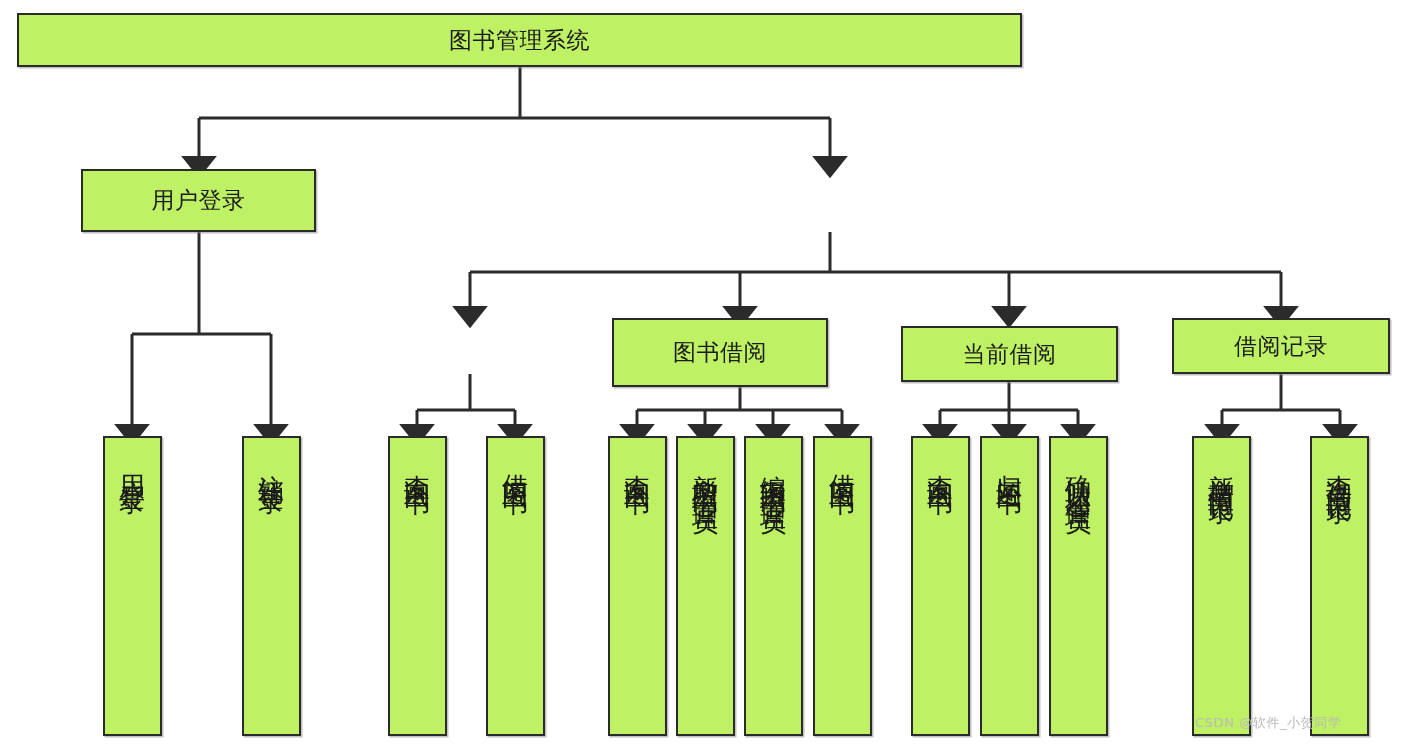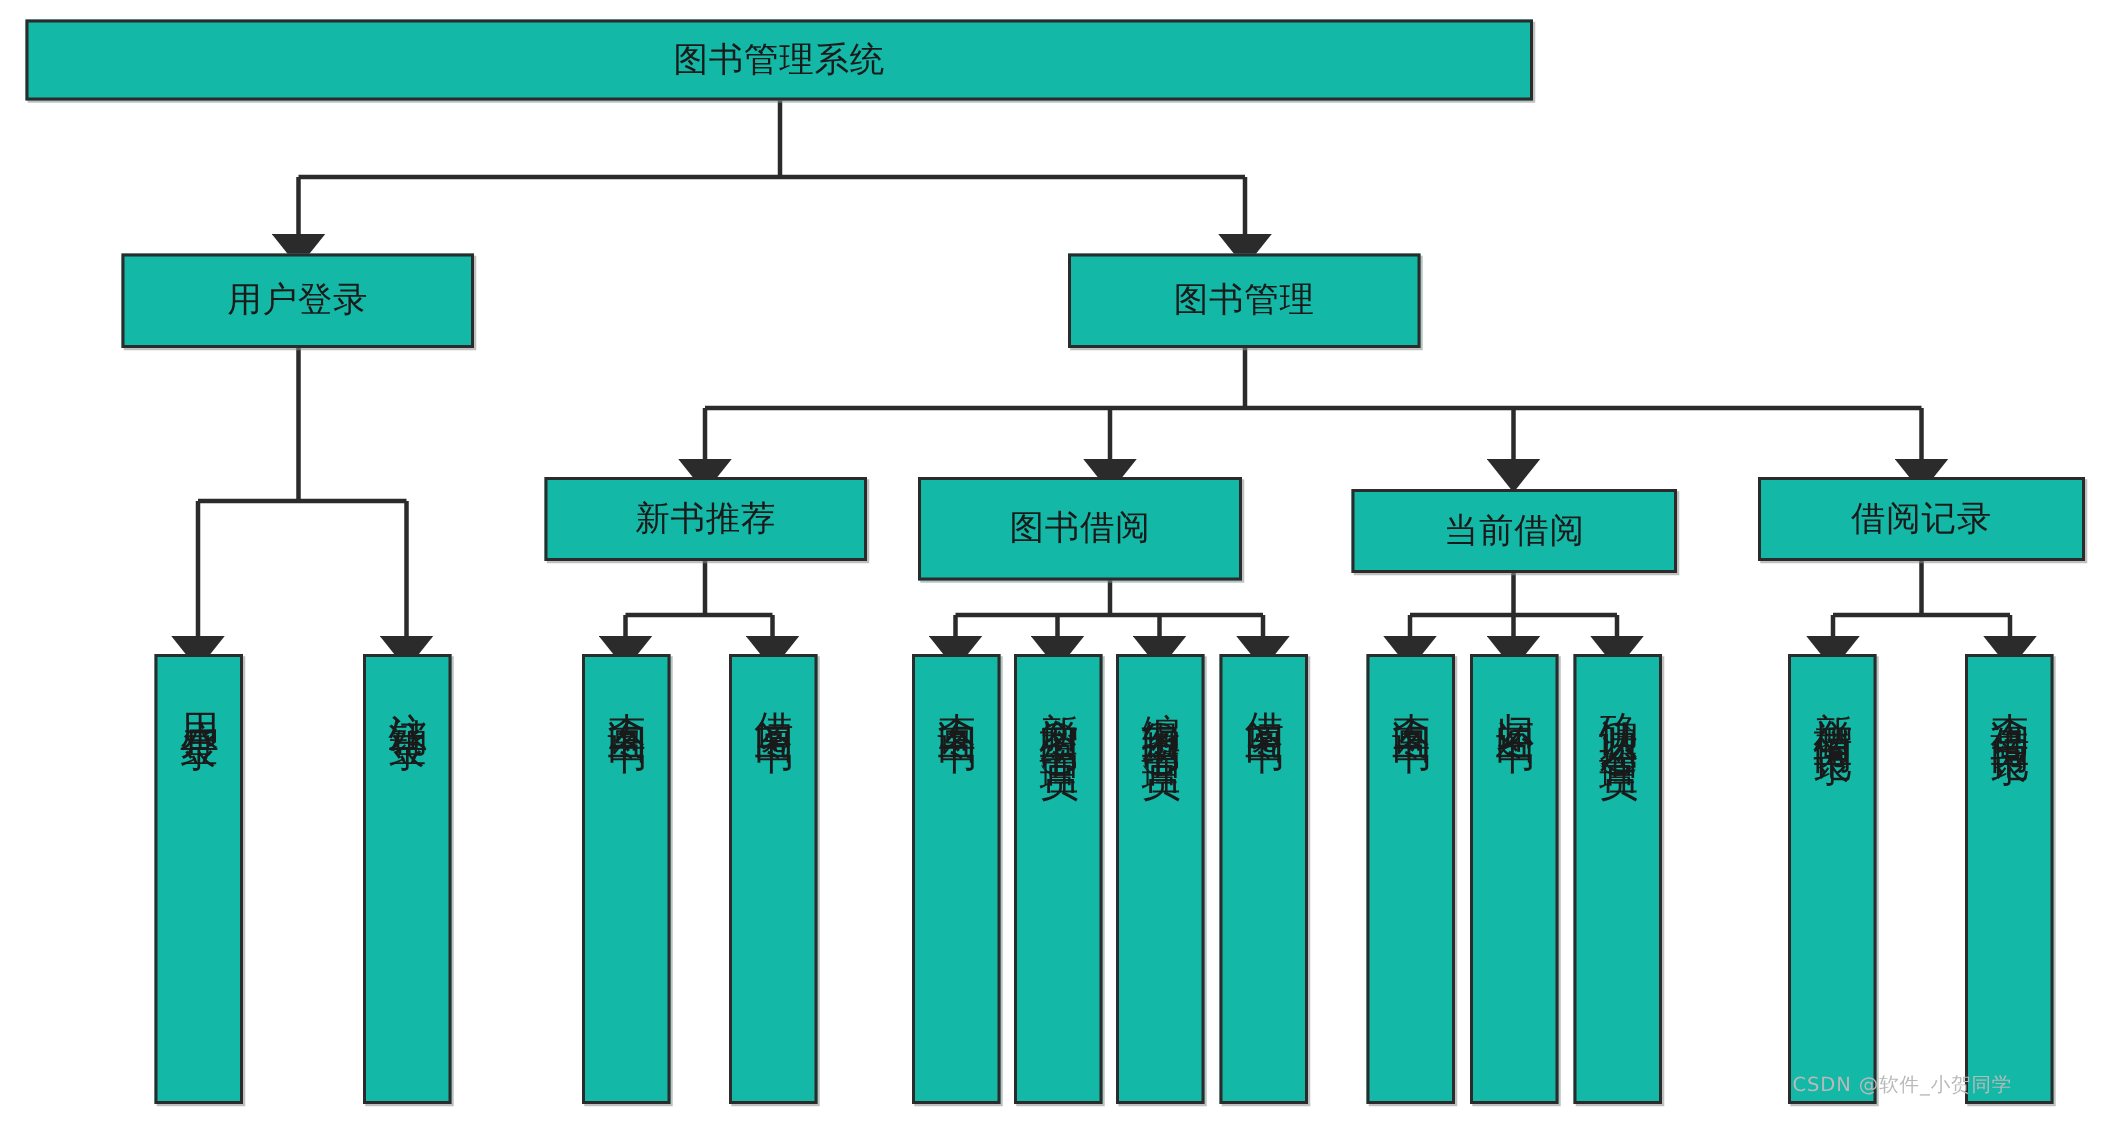"图书管理系统" .node { background: #14b8a6 -> #bef264 }
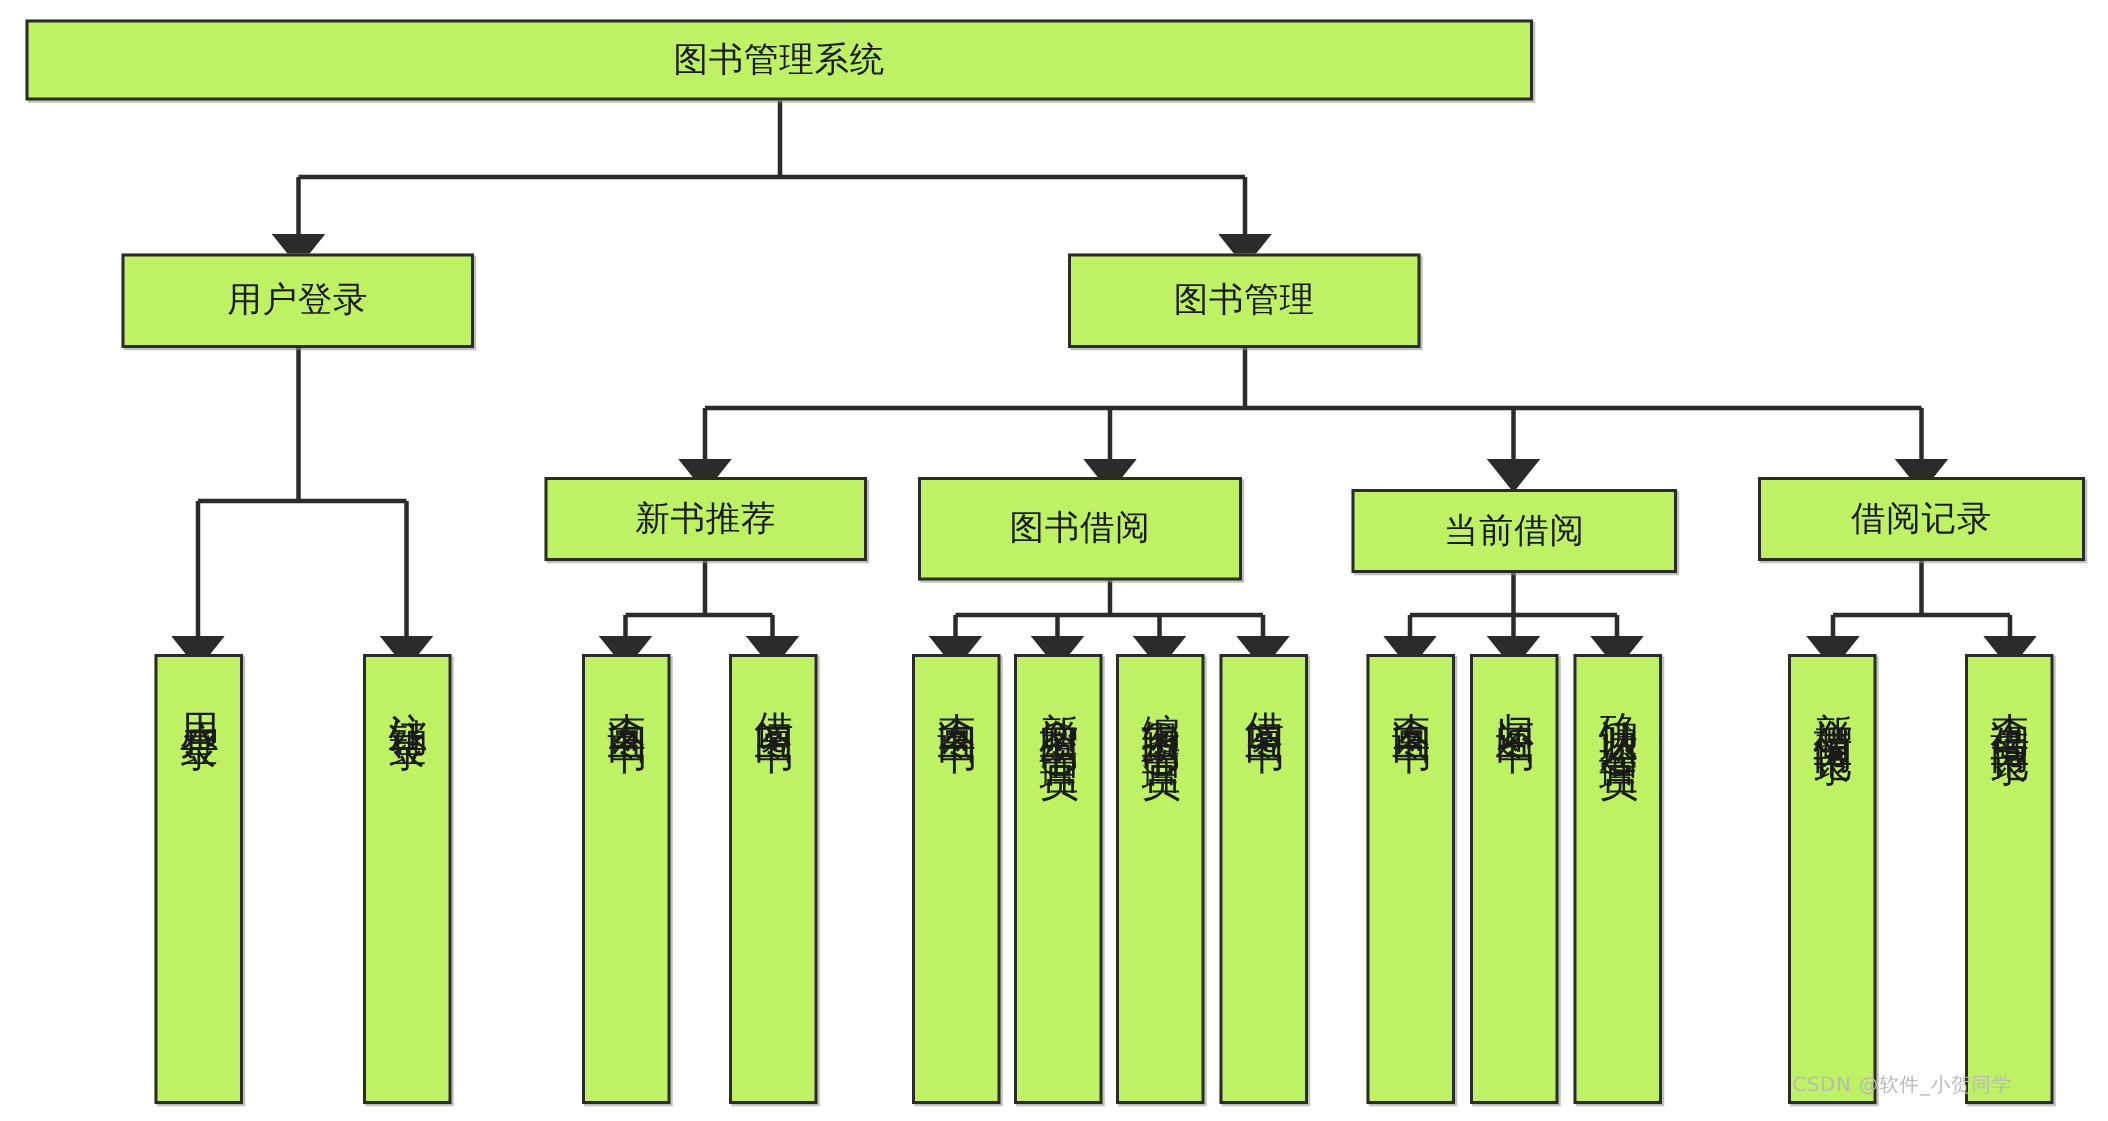"图书管理" div.node { html: <div> <span>图书管理</span> </div> -> none }
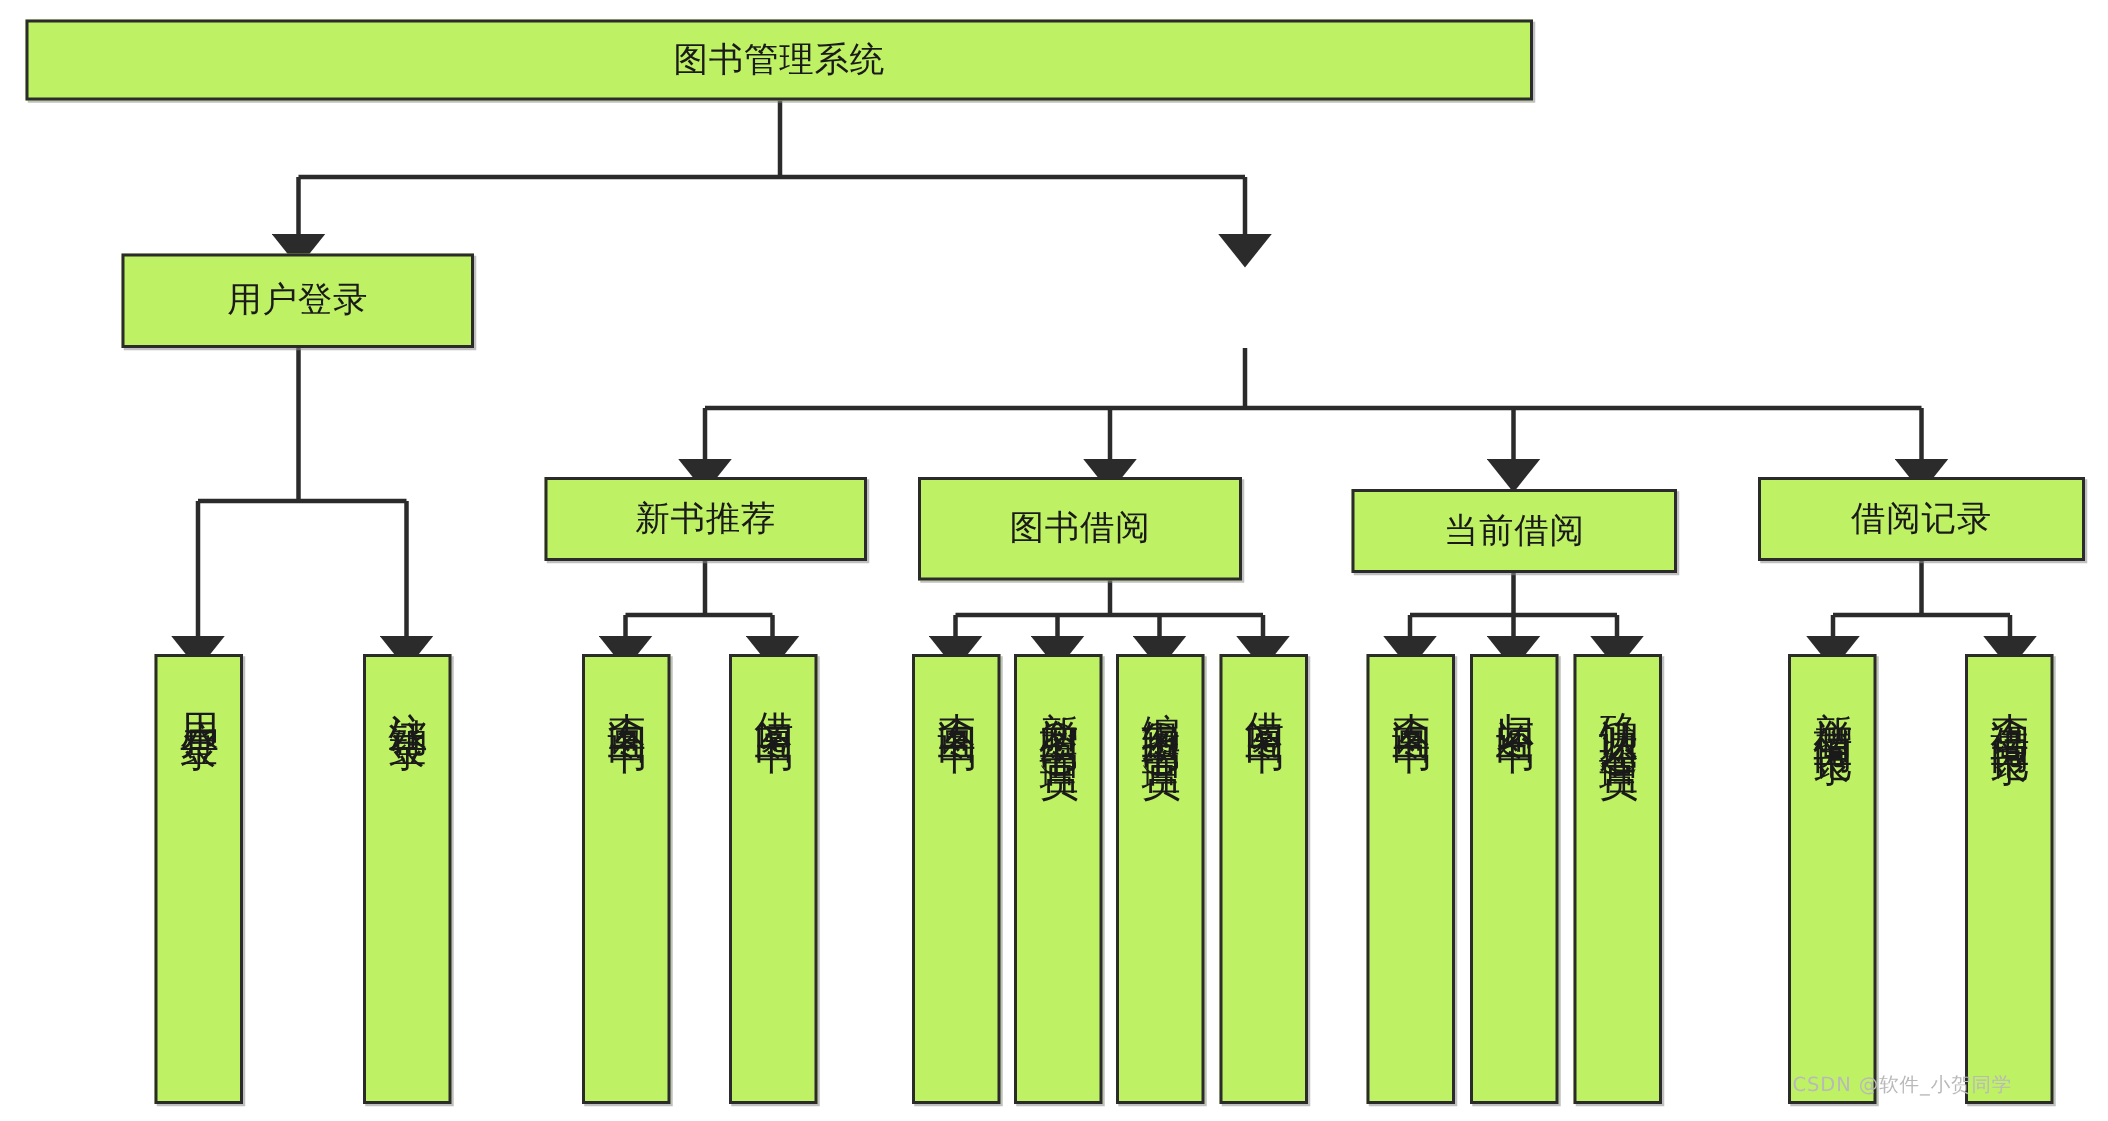"新书推荐" div.node { html: <div> <span>新书推荐</span> </div> -> none }
